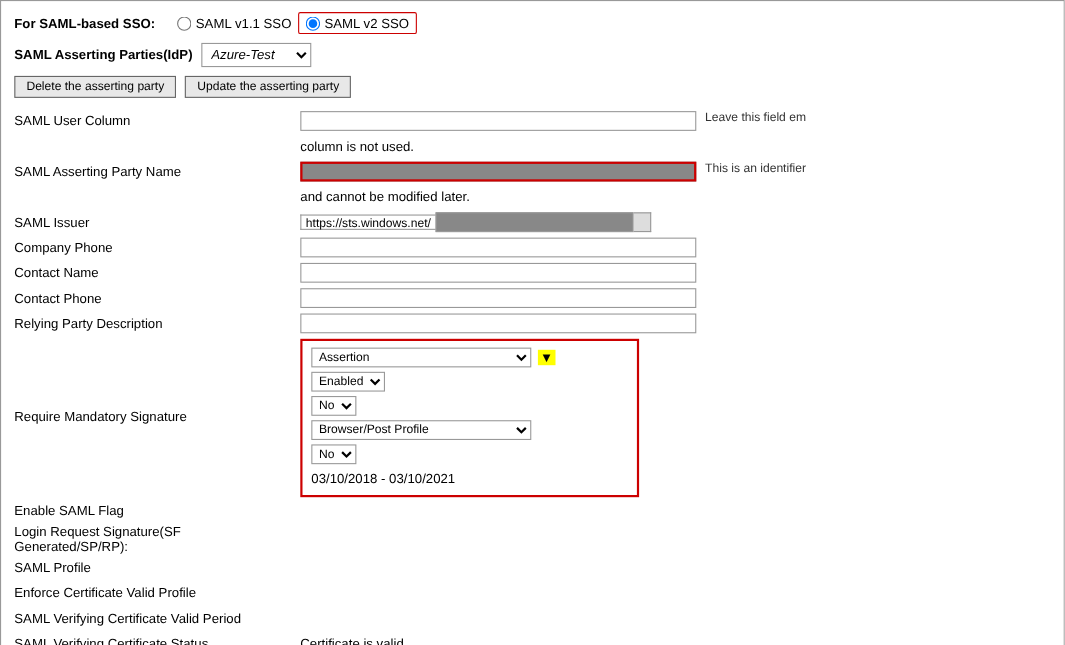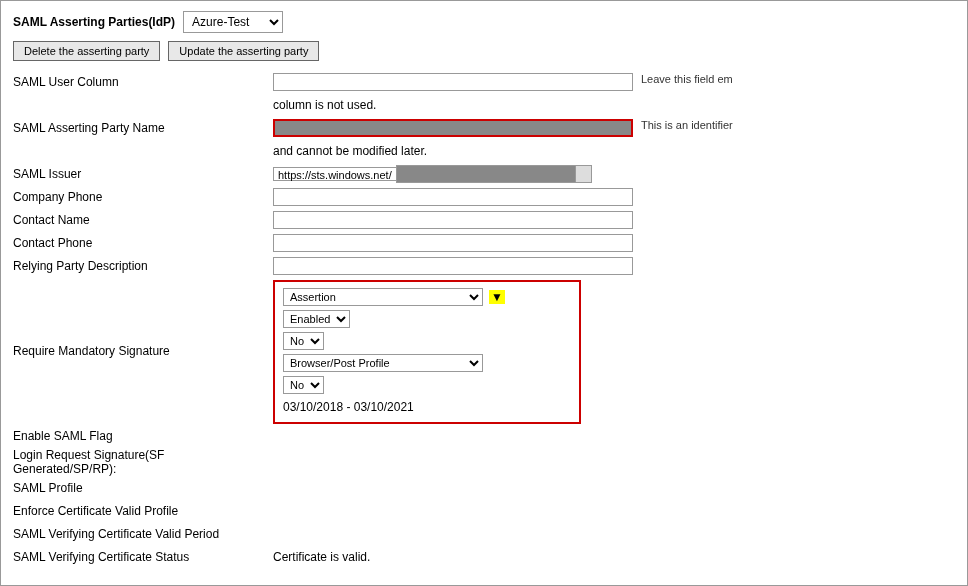"For SAML-based SSO:" div.sso-header { html: none -> <div> <span>For SAML-based SSO:</span> <div> <div> <input> <span>SAML v1.1 SSO</span> </div> <div> <input> <span>SAML v2 SSO</span> </div> </div> </div> }
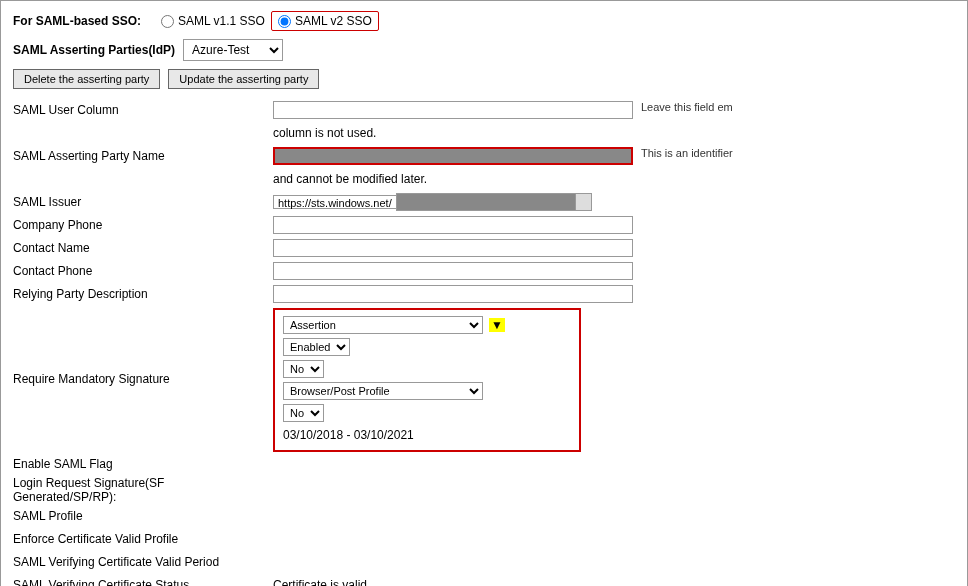"Azure-Test" .select-dropdown { font-style: none -> italic }
